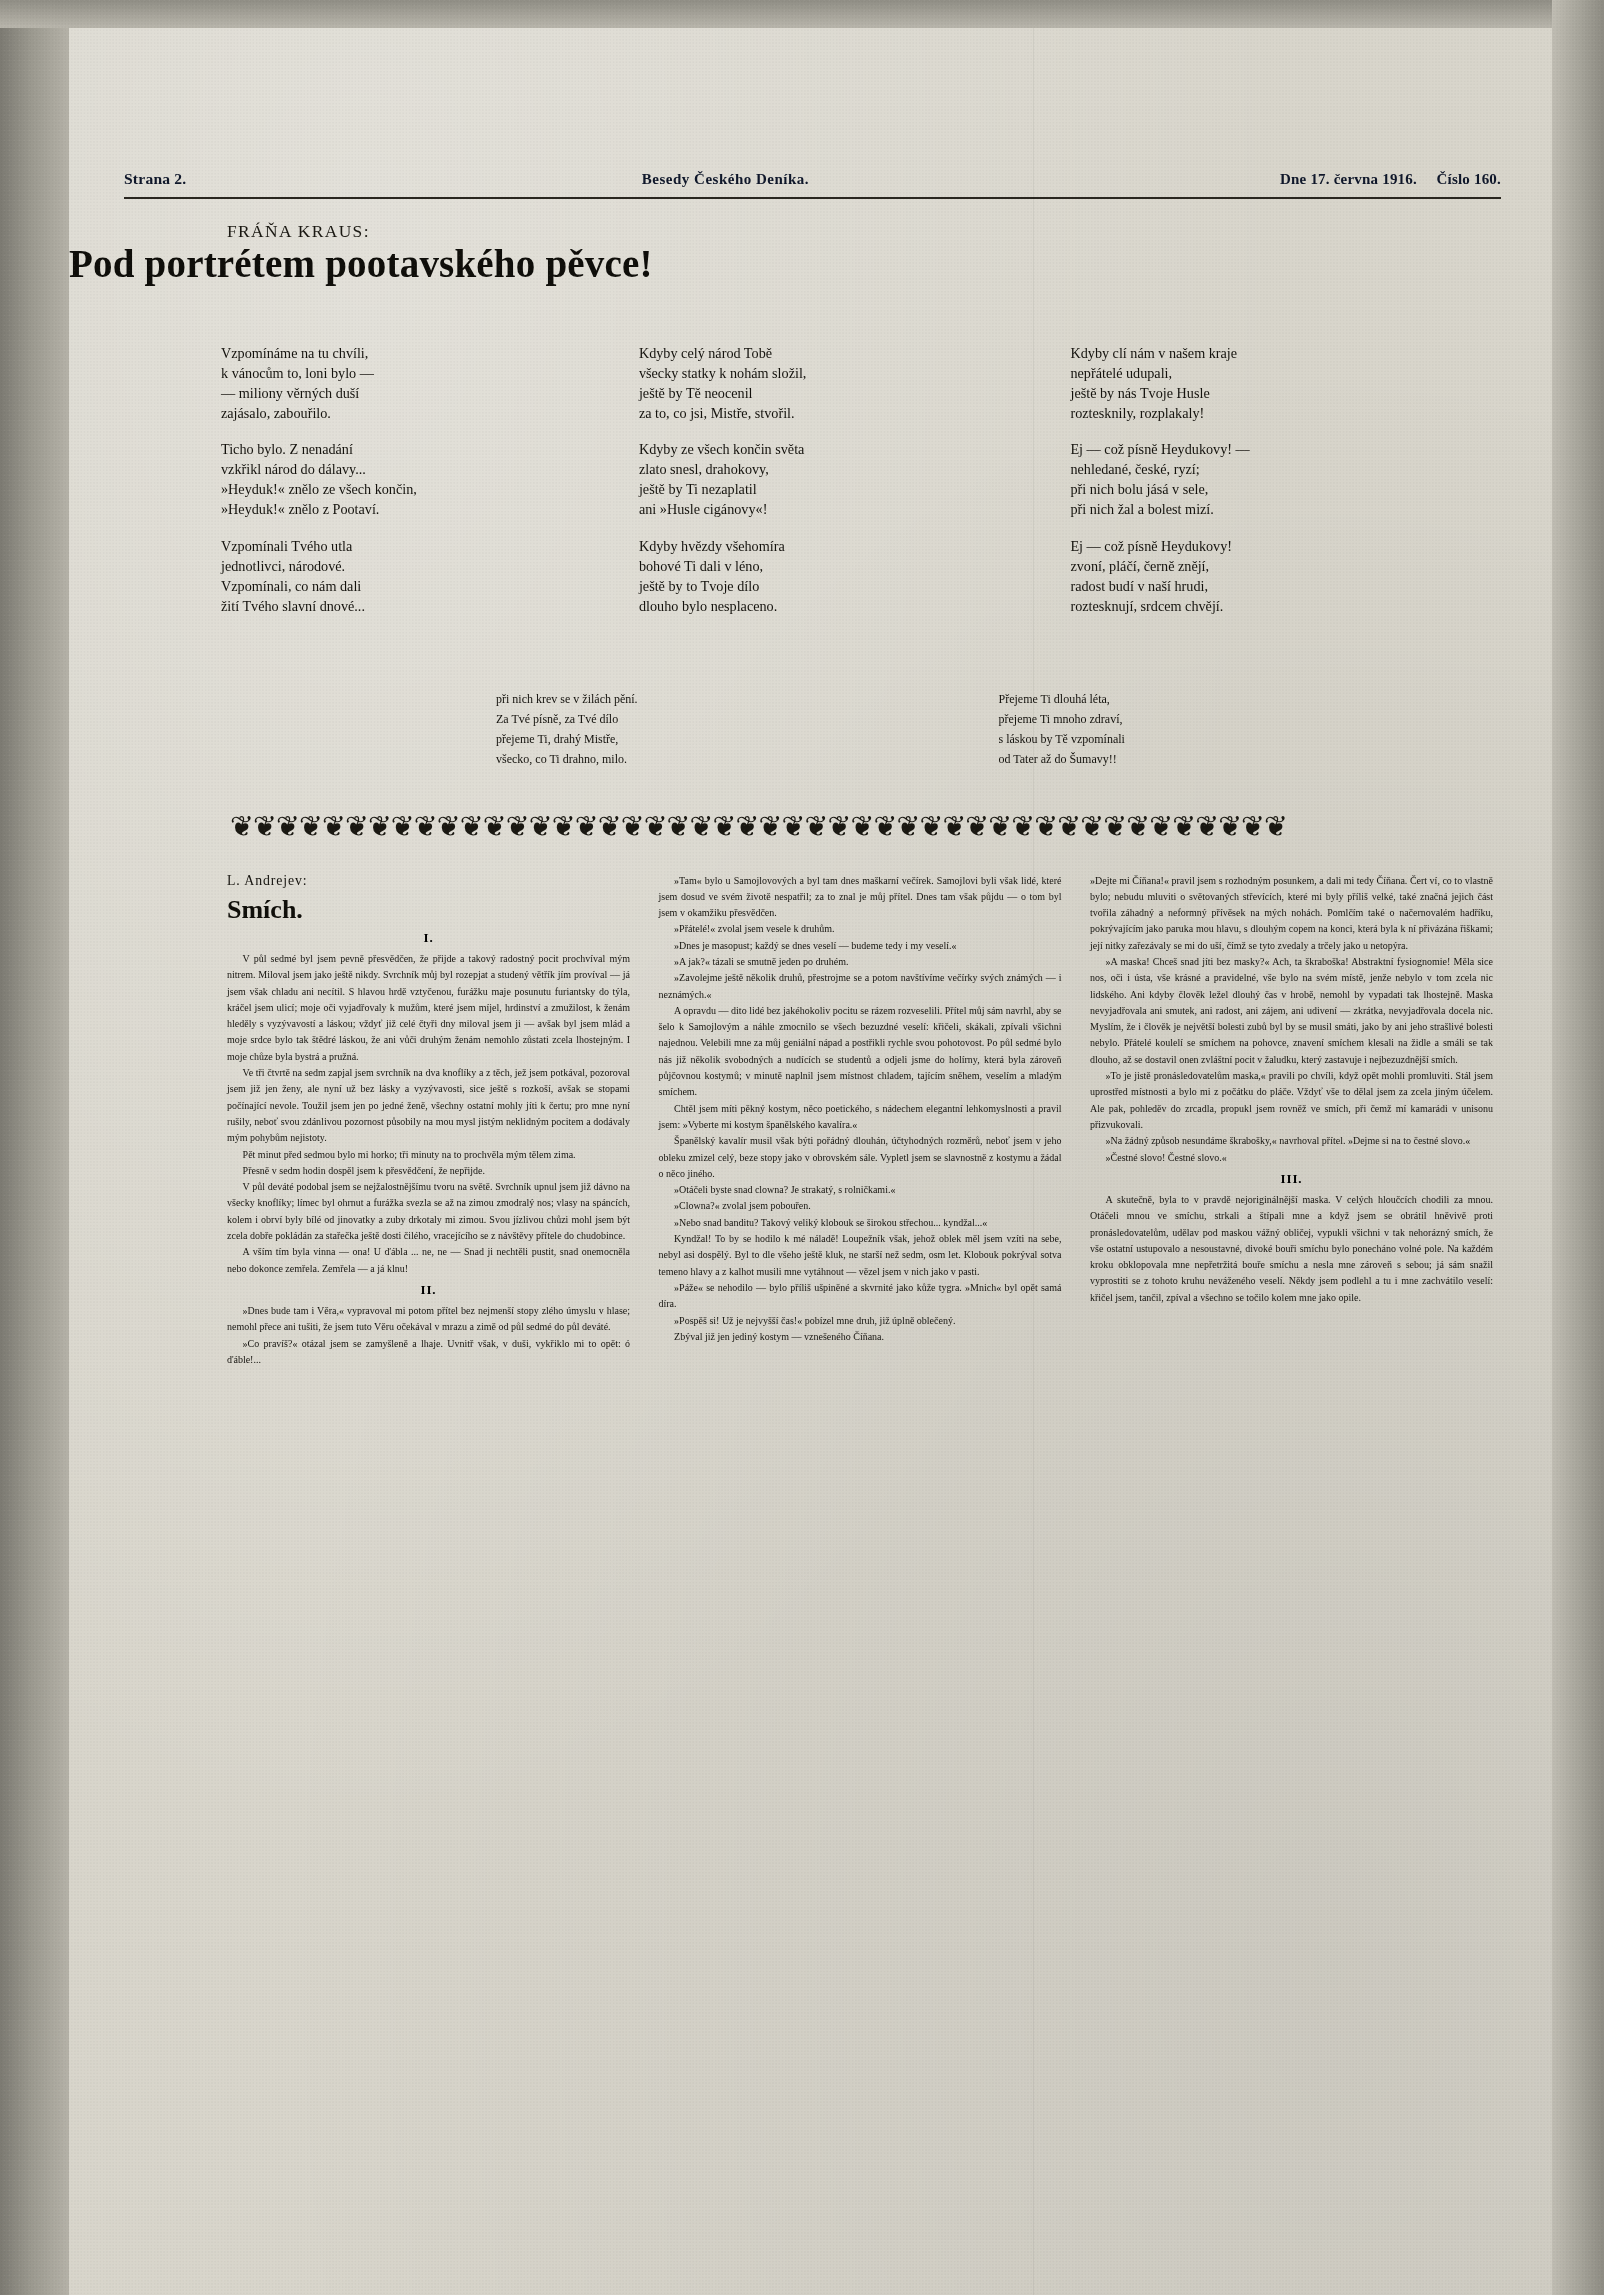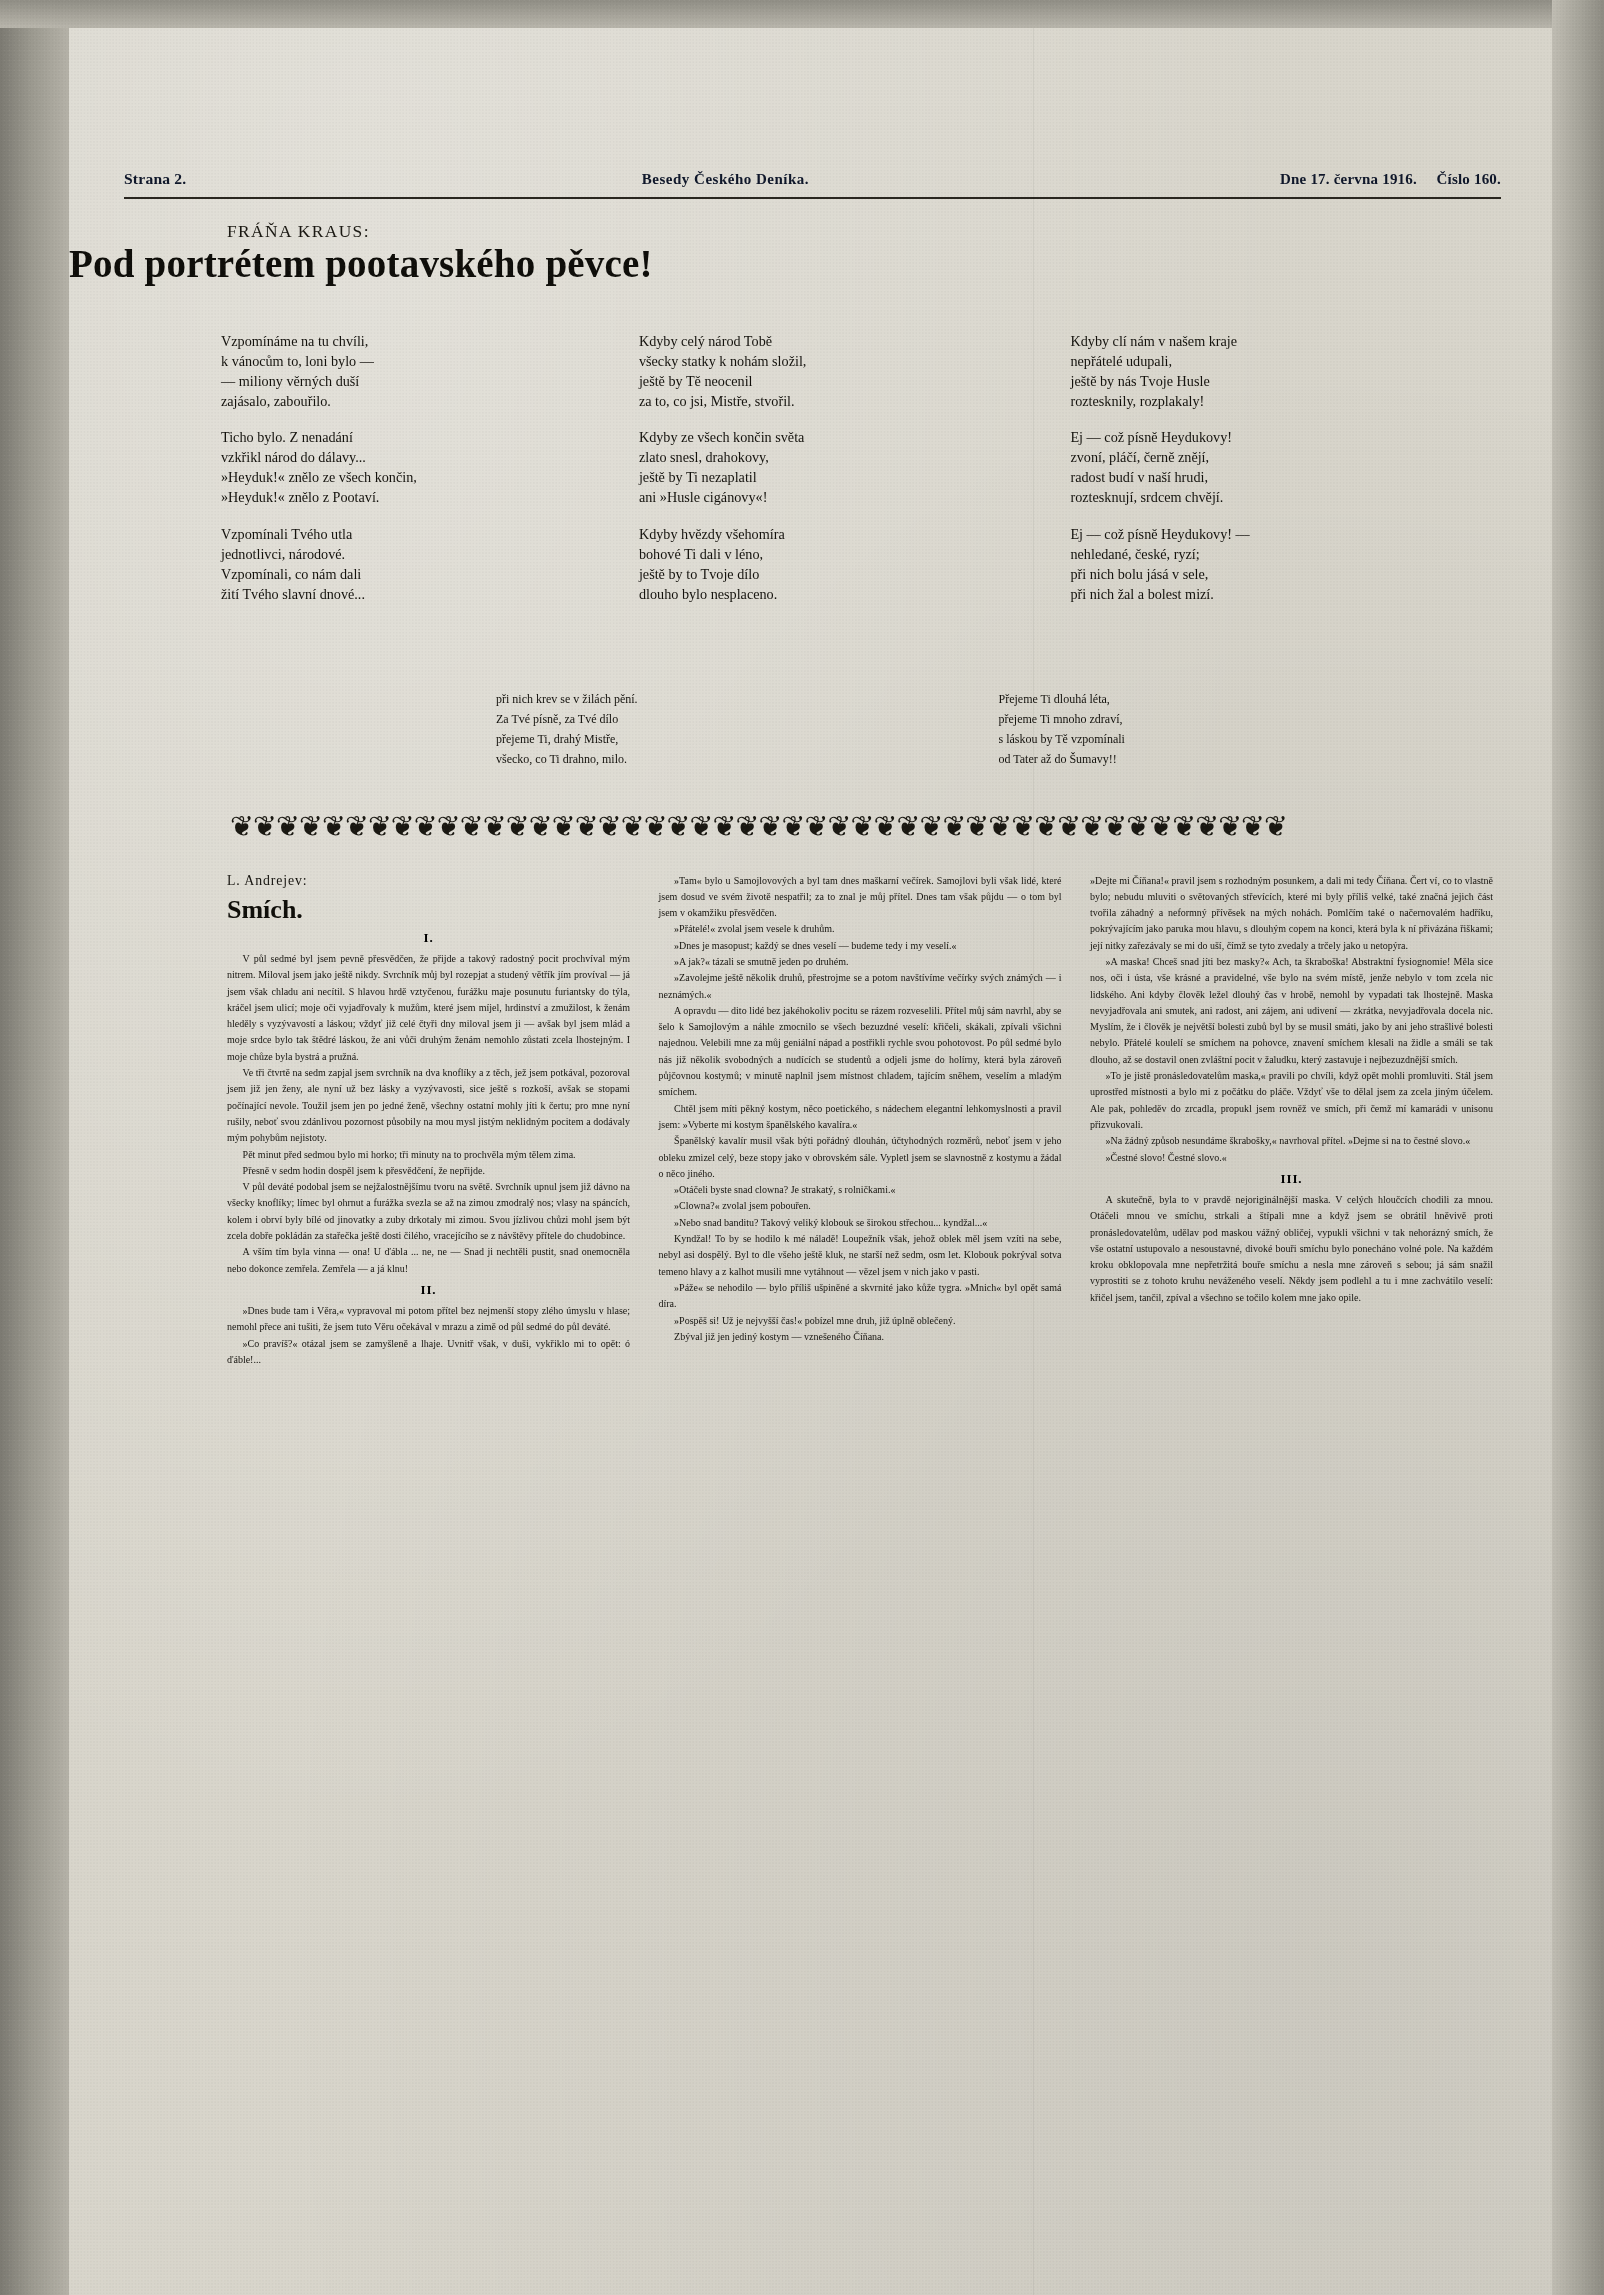"Vzpomínáme na tu chvíli," .poem { top: 303px -> 315px }
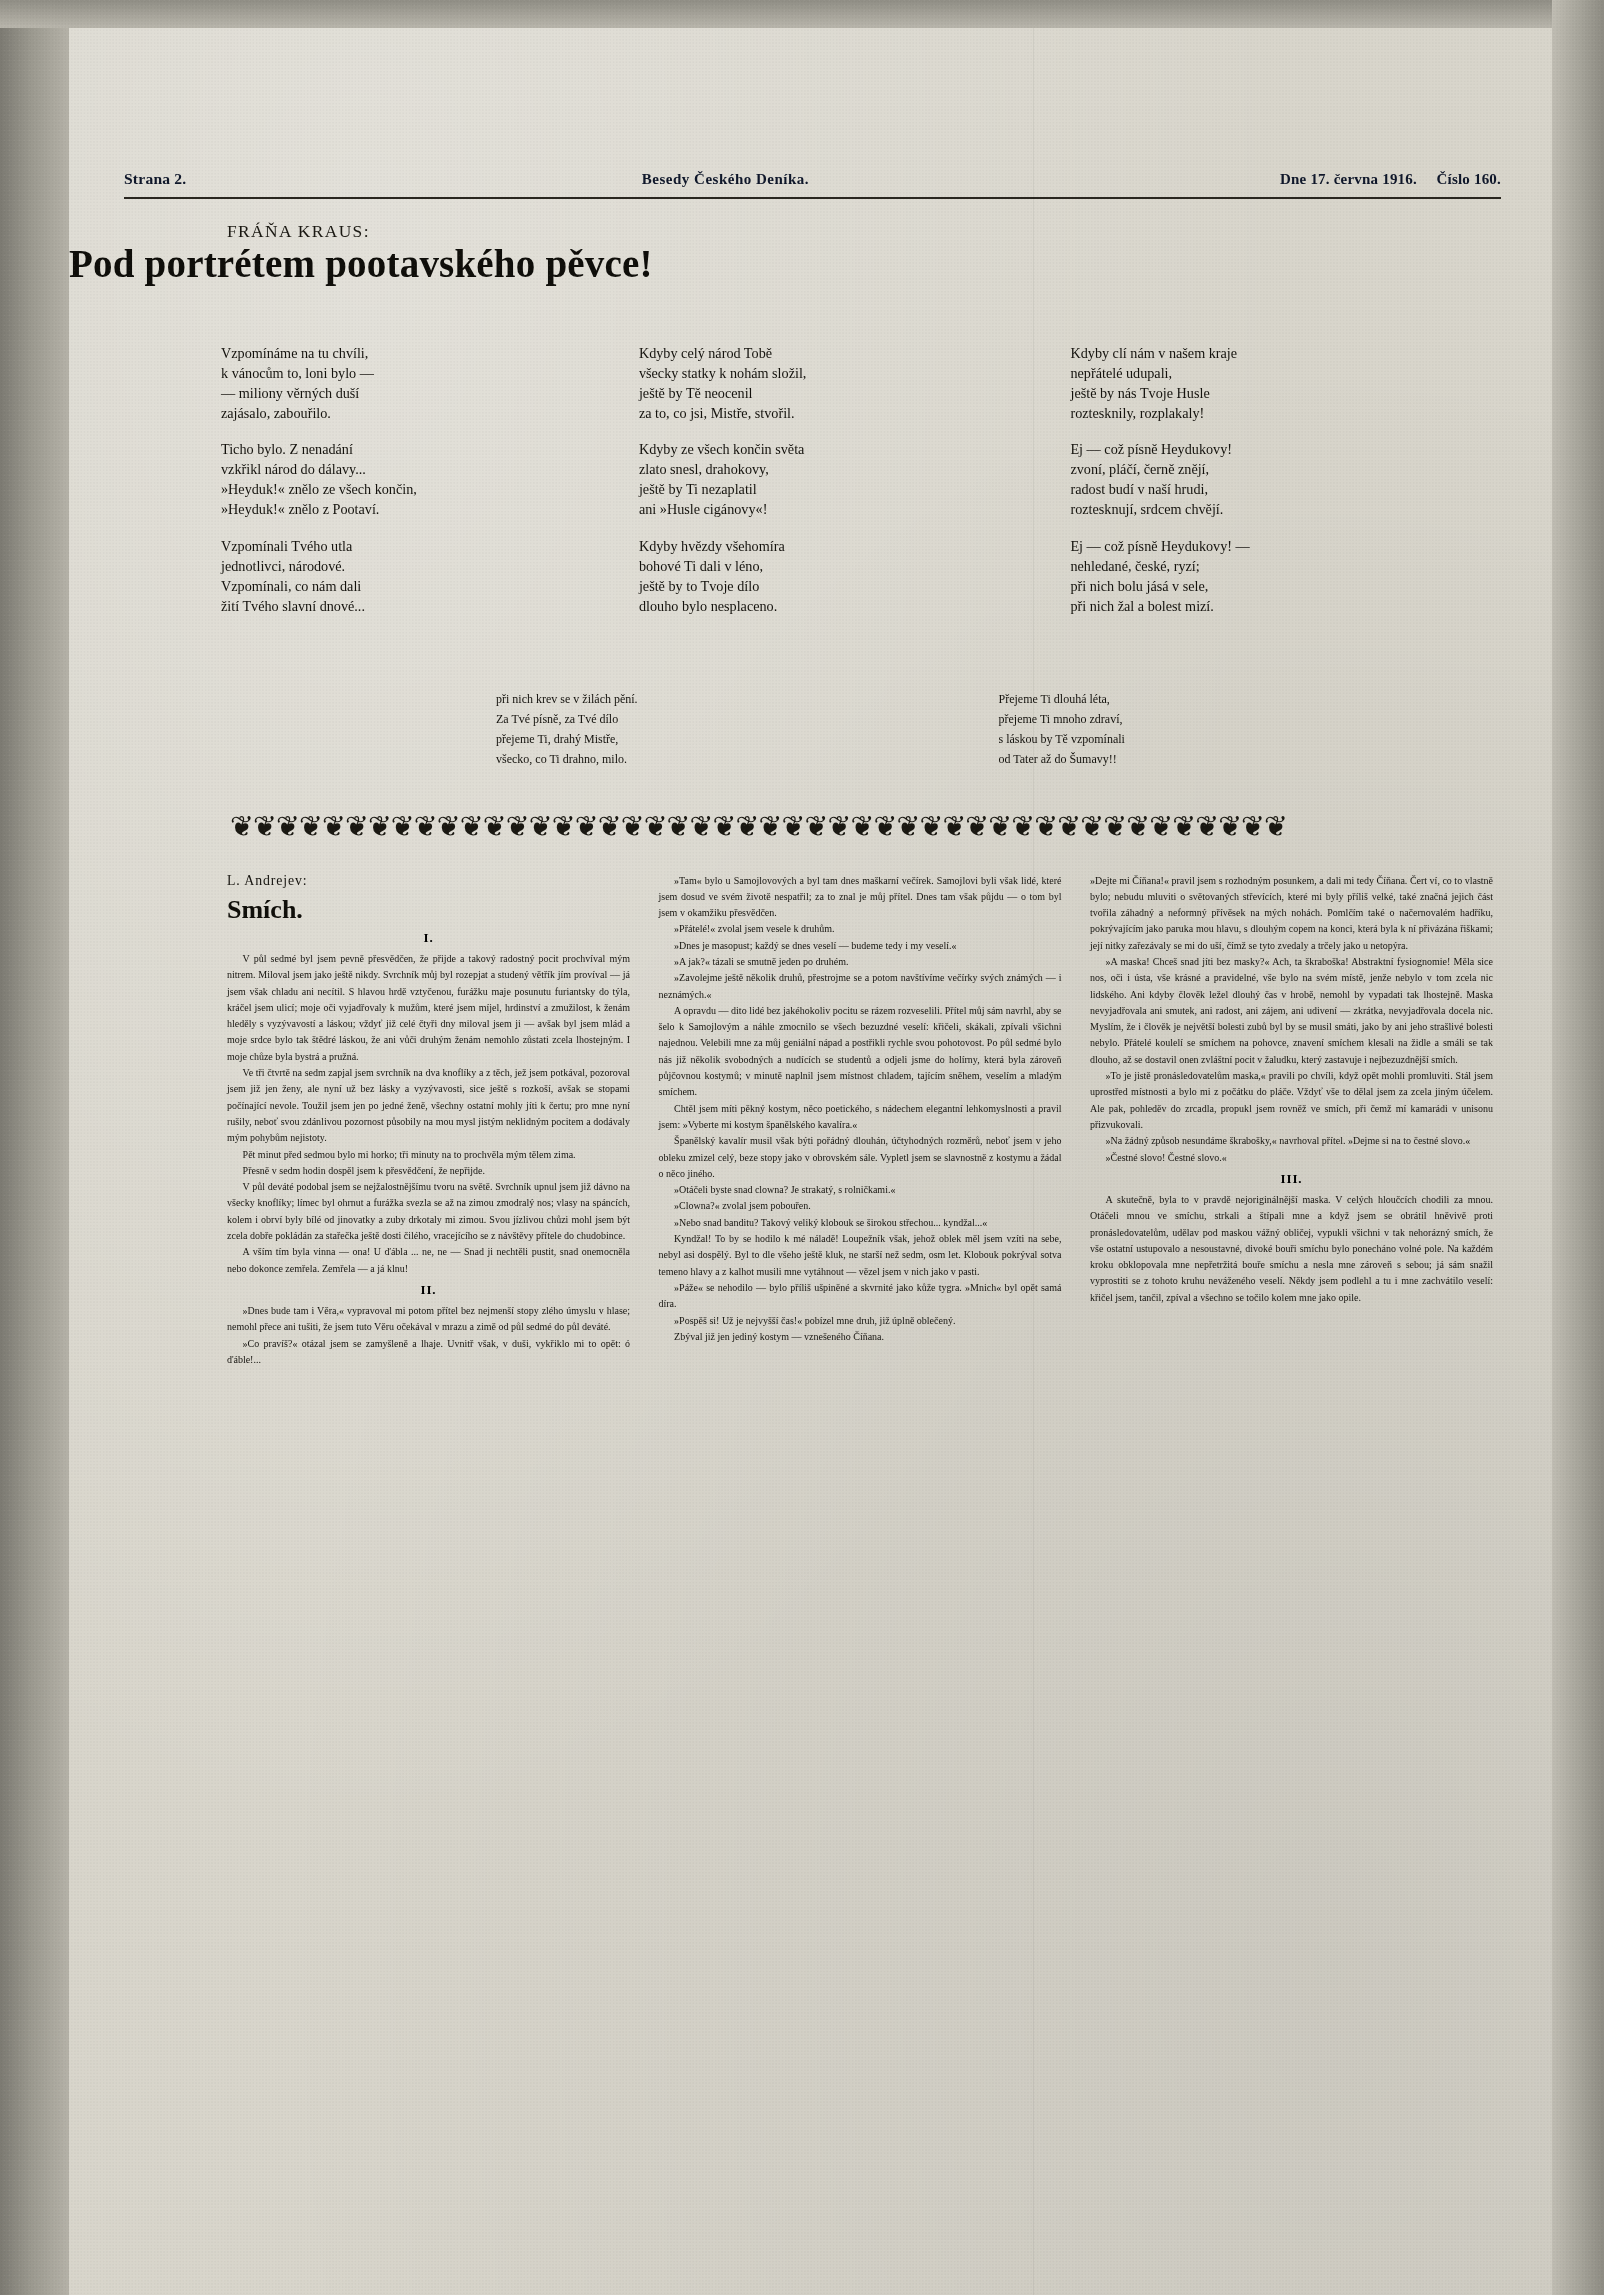"Ej — což písně Heydukovy!" div.stanza { order: before "Ej — což písně Heydukovy! —" -> after "Ej — což písně Heydukovy! —" }
